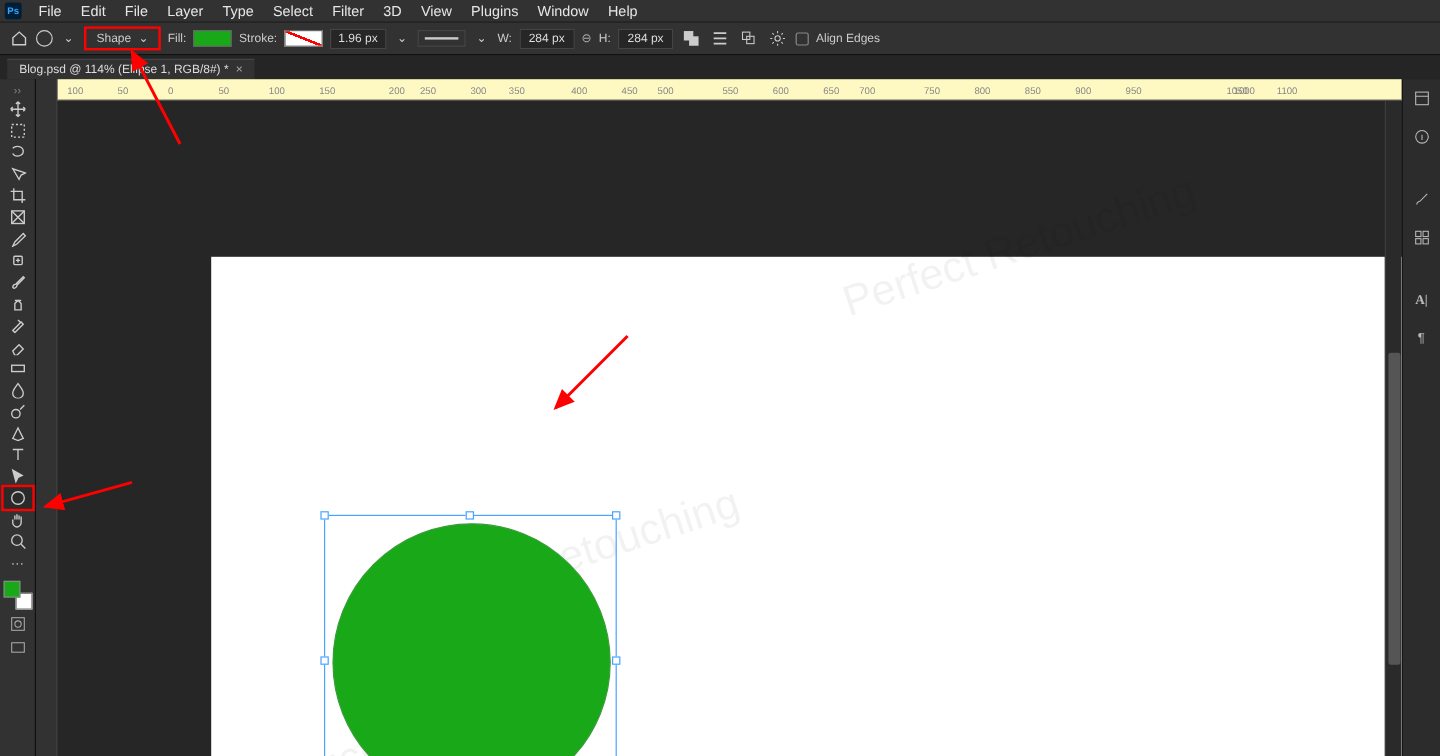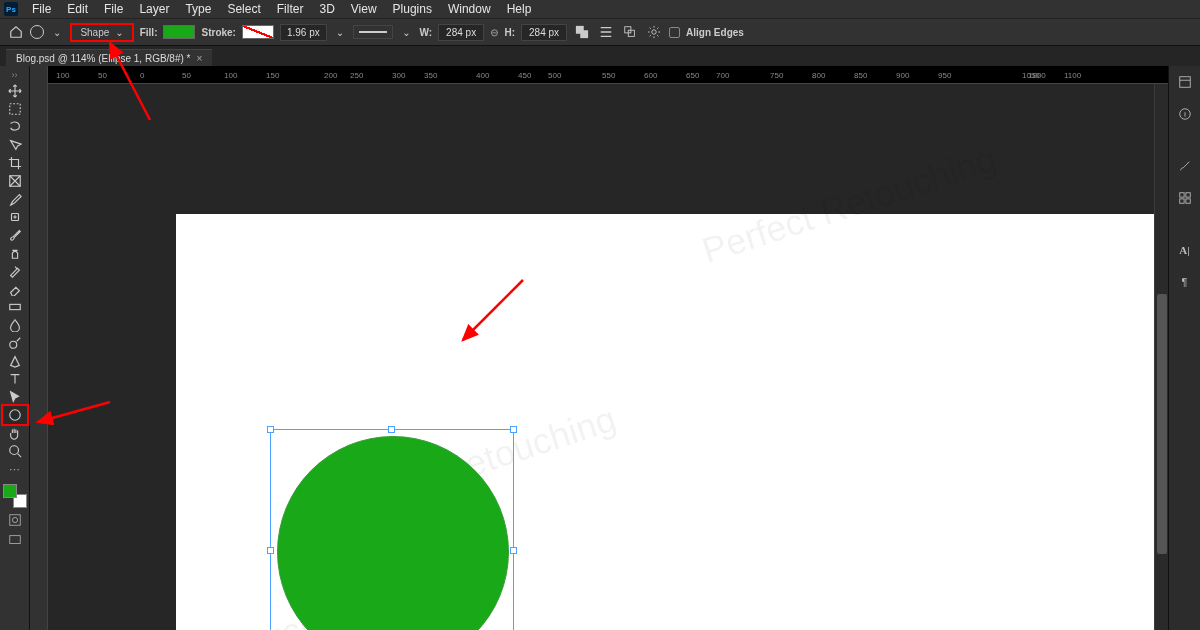"Fill:" .optbar .lab { font-weight: bold -> none }
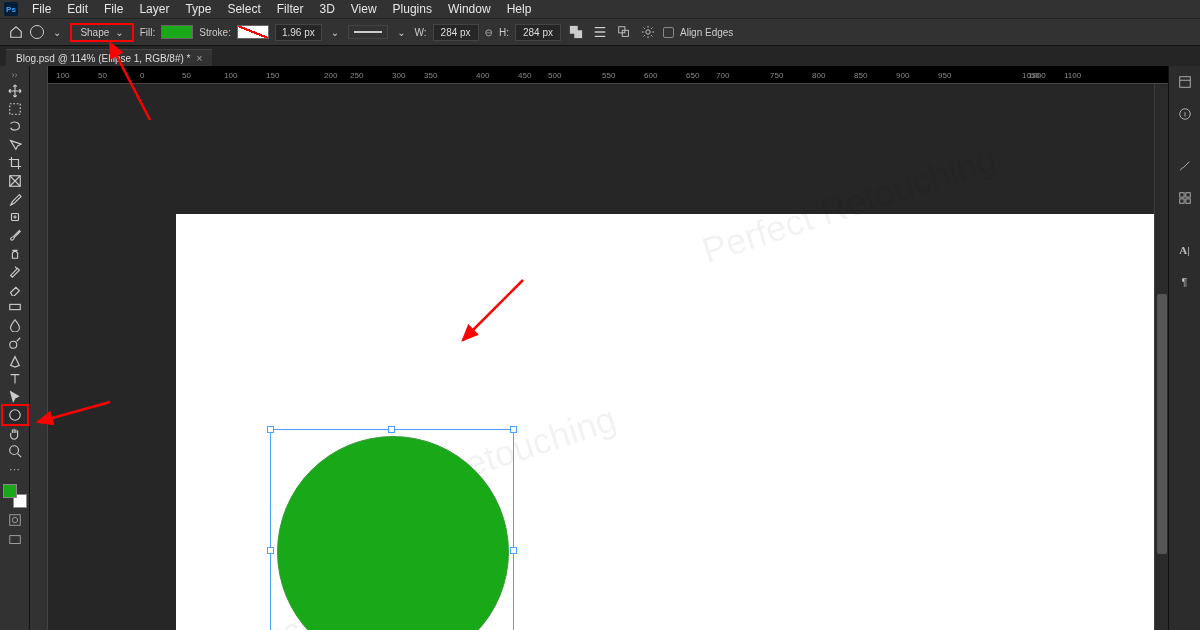"100" .hruler { background: #000000 -> #fef9c3 }
